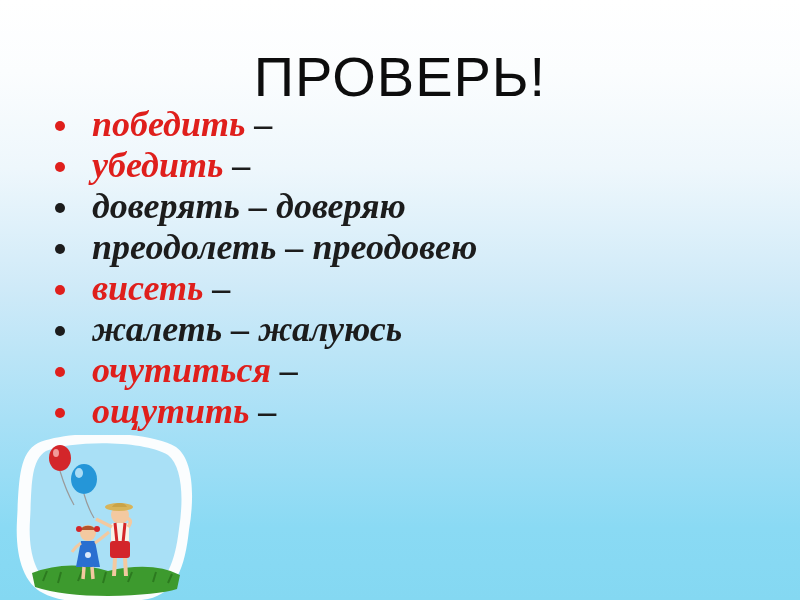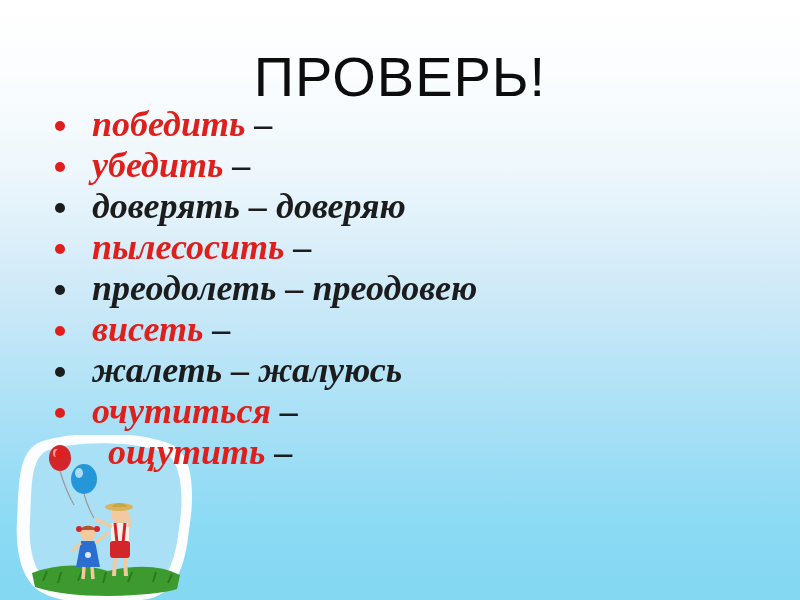"пылесосить –" li { html: <li><span></span><span>пылесосить</span><span>–</span></li> -> none }
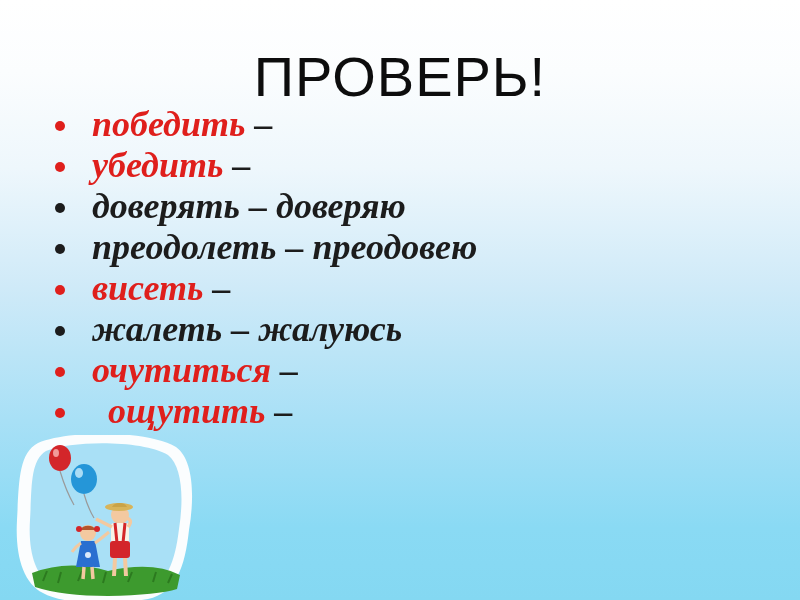"ощутить" span { margin-left: 16px -> none }
